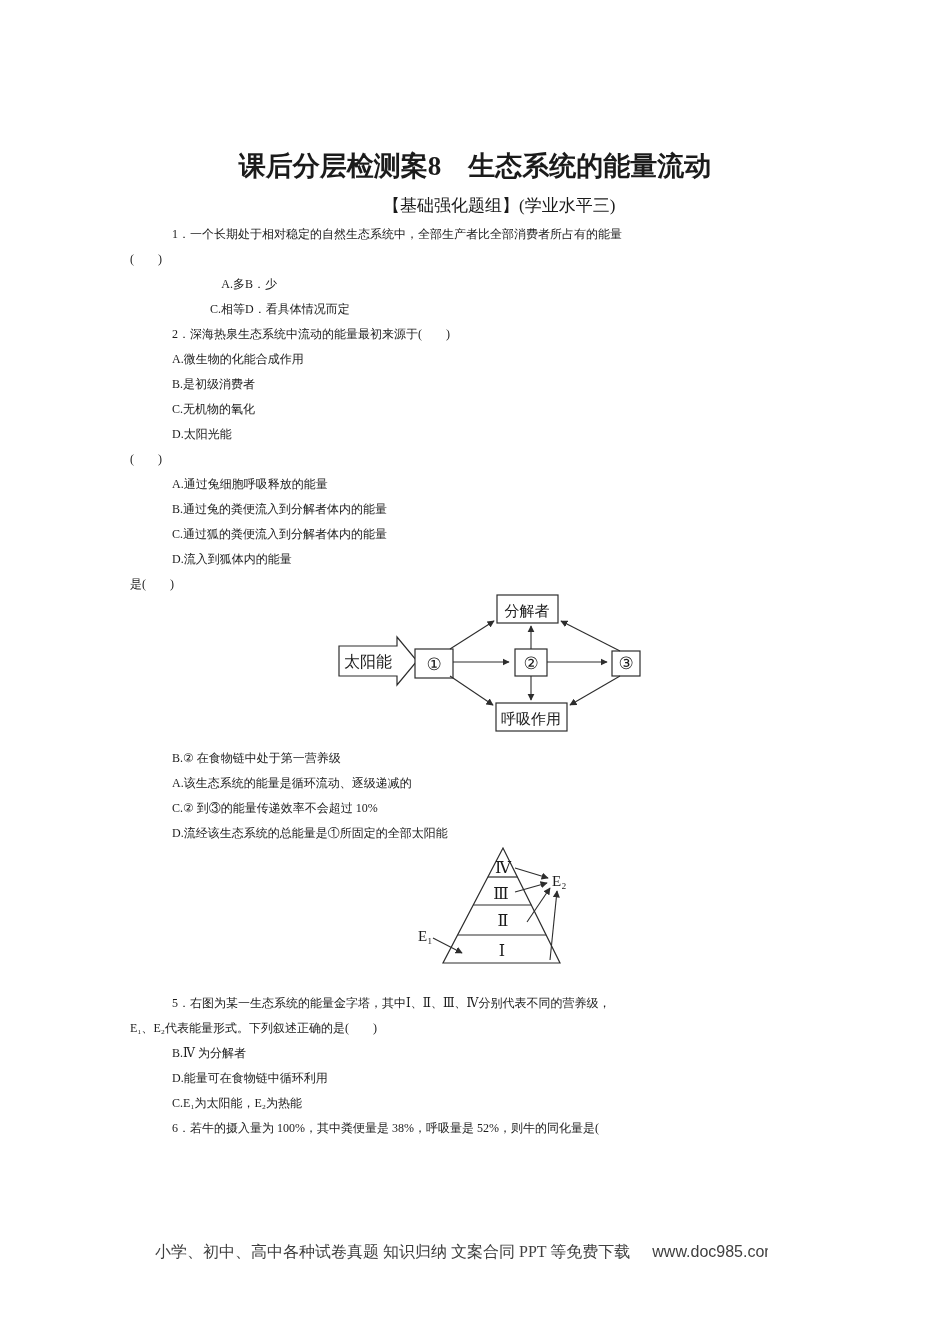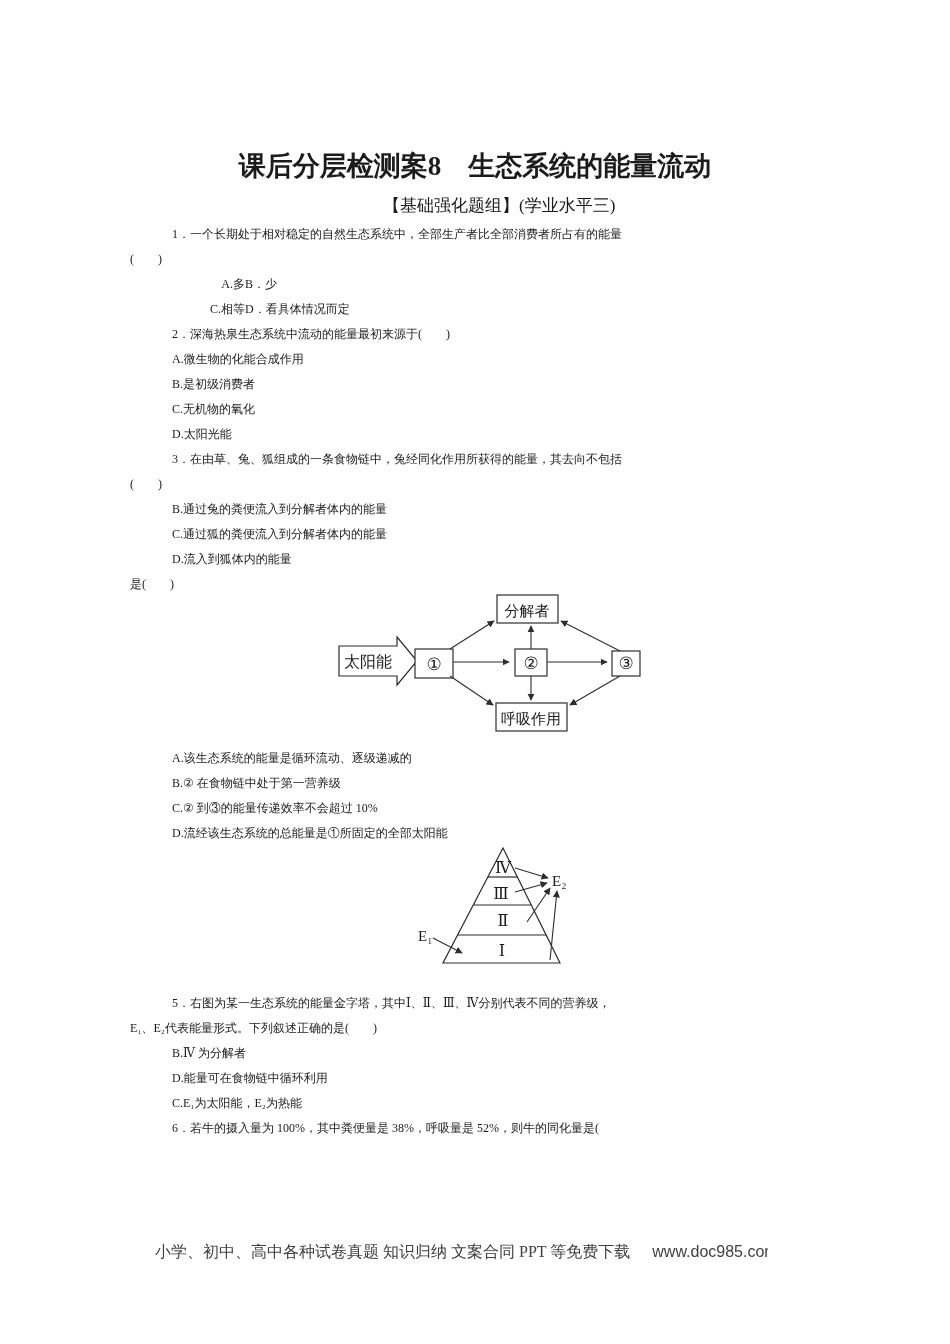"3．在由草、兔、狐组成的一条食物链中，兔经同化作用所获得的能量，其去向不包括" div.ln { html: <div>3．在由草、兔、狐组成的一条食物链中，兔经同化作用所获得的能量，其去向不包括</div> -> none }
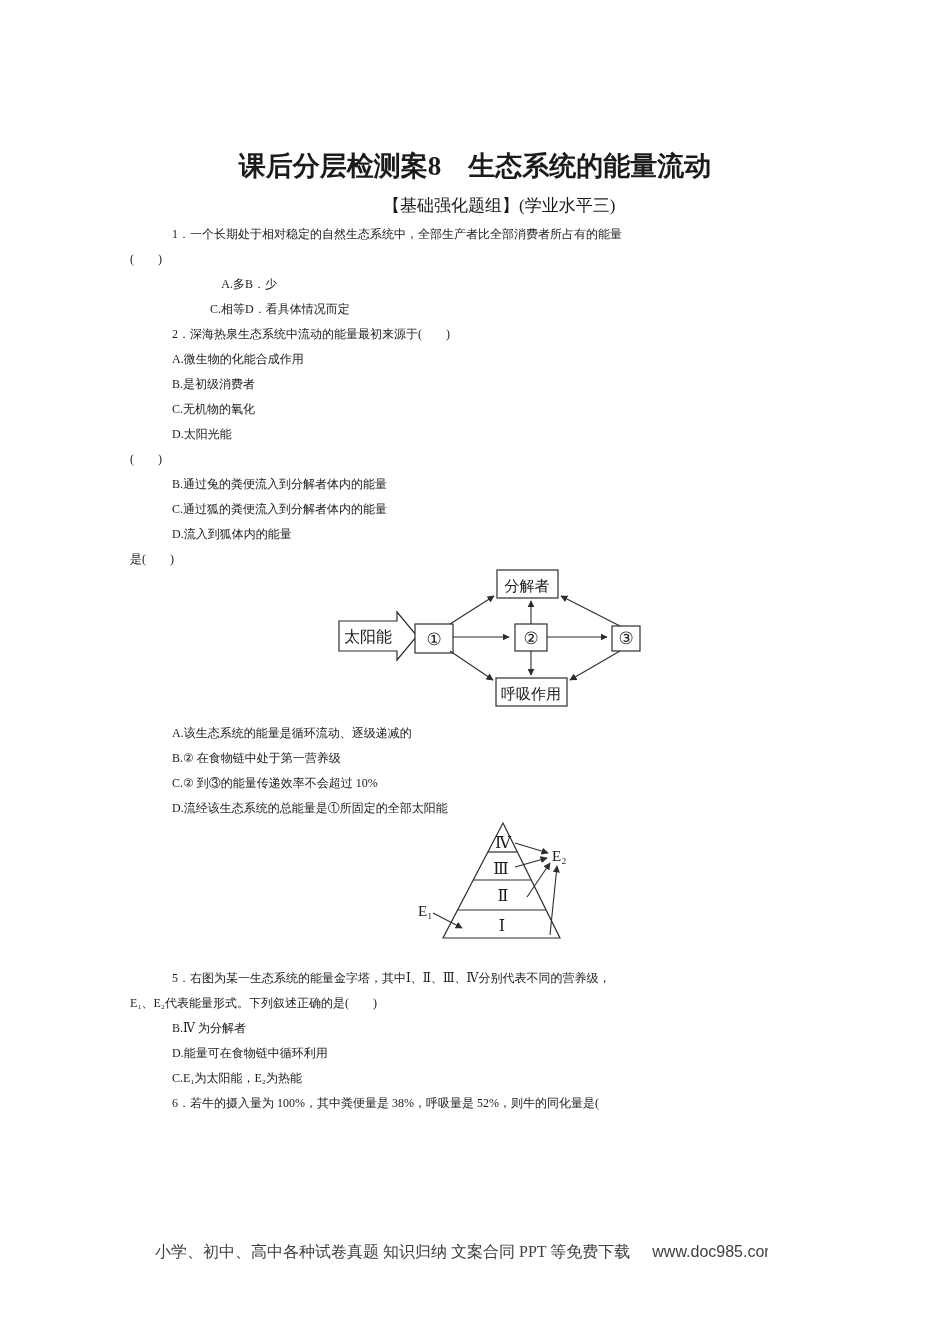"A.通过兔细胞呼吸释放的能量" div.ln { html: none -> <div>A.通过兔细胞呼吸释放的能量</div> }
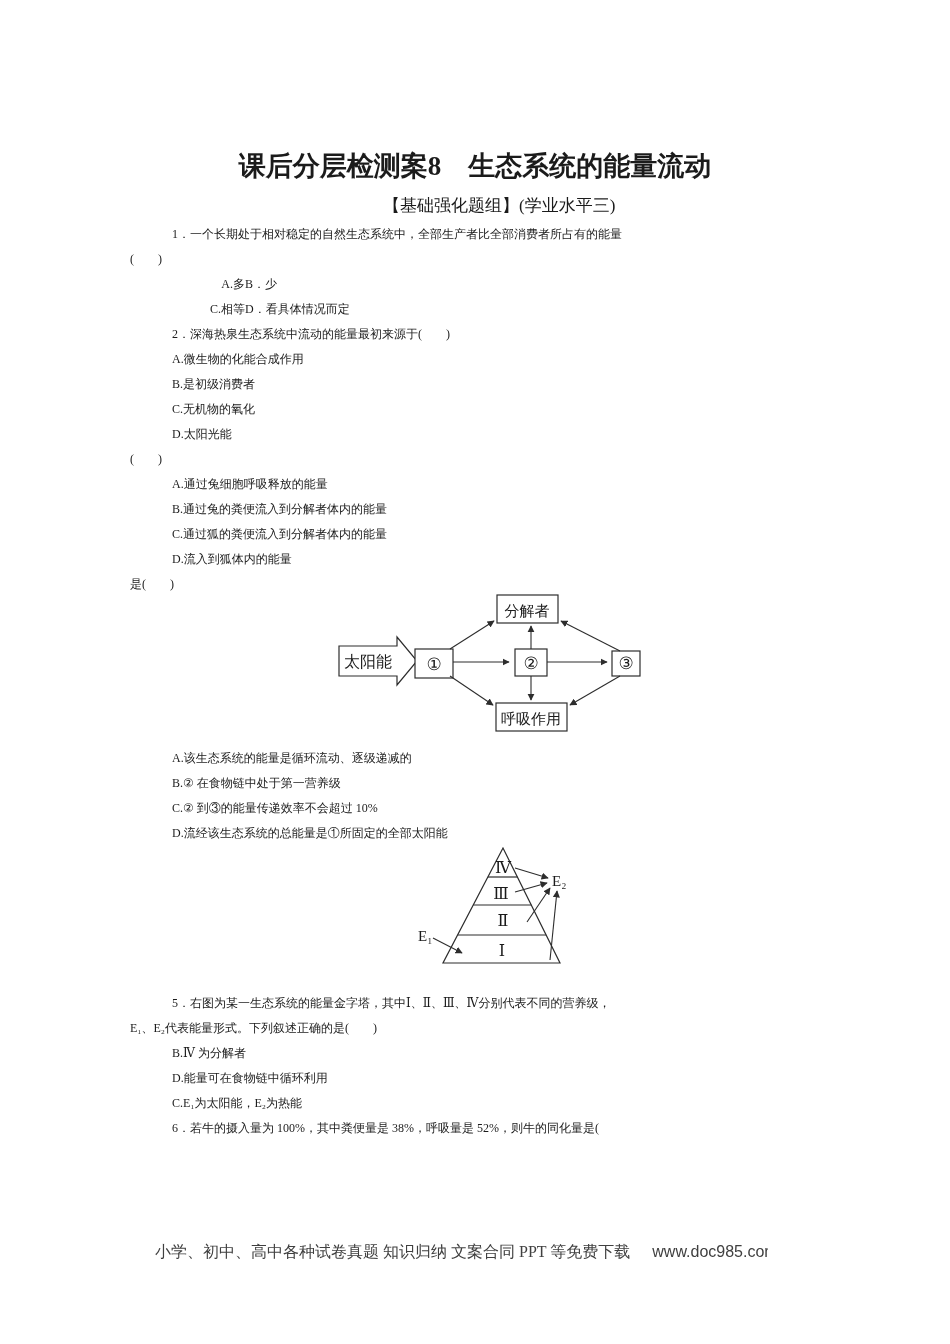"A.该生态系统的能量是循环流动、逐级递减的" div.ln { order: before "B.② 在食物链中处于第一营养级" -> after "B.② 在食物链中处于第一营养级" }
